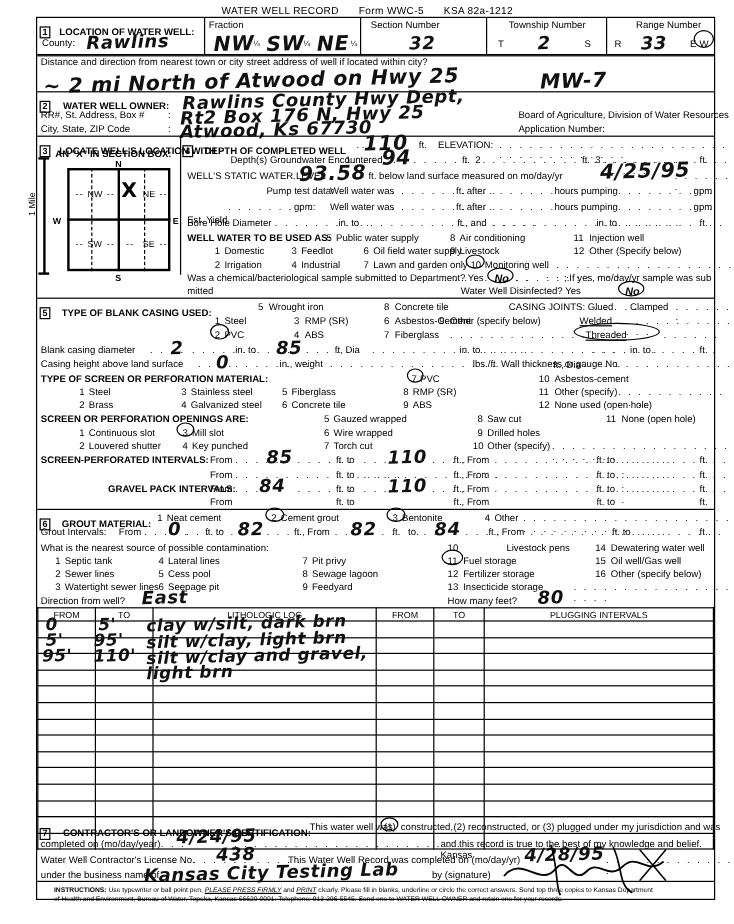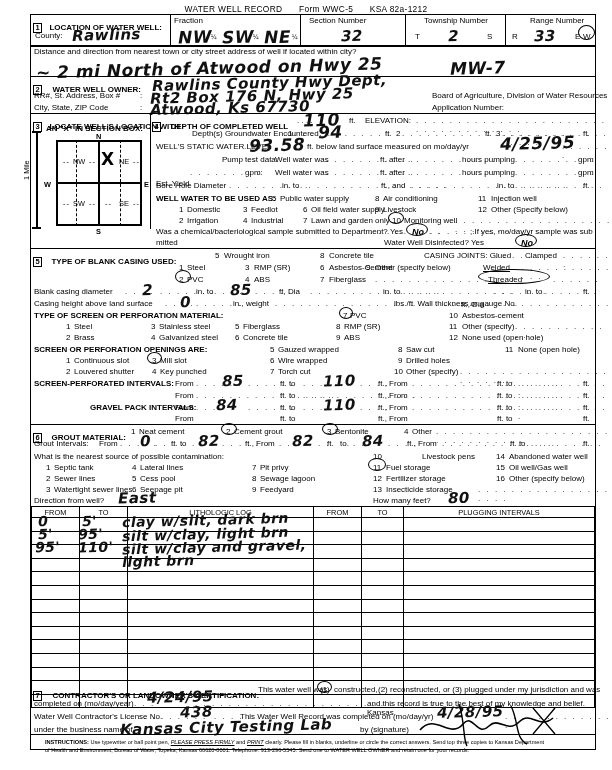"Abandoned water well" div.abs { text: Abandoned -> Dewatering }
